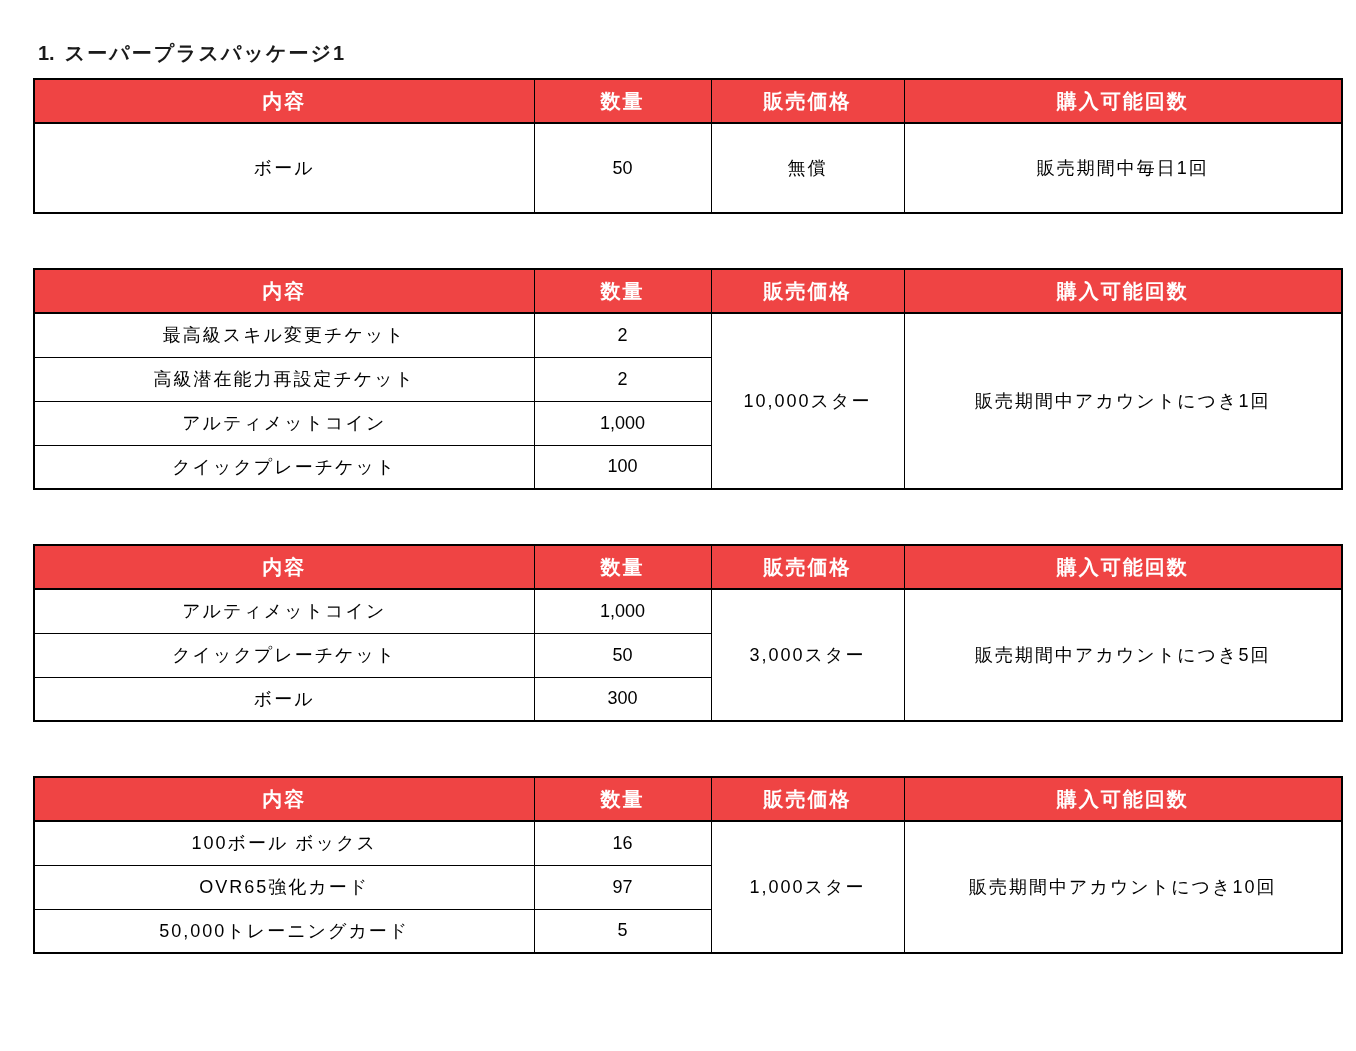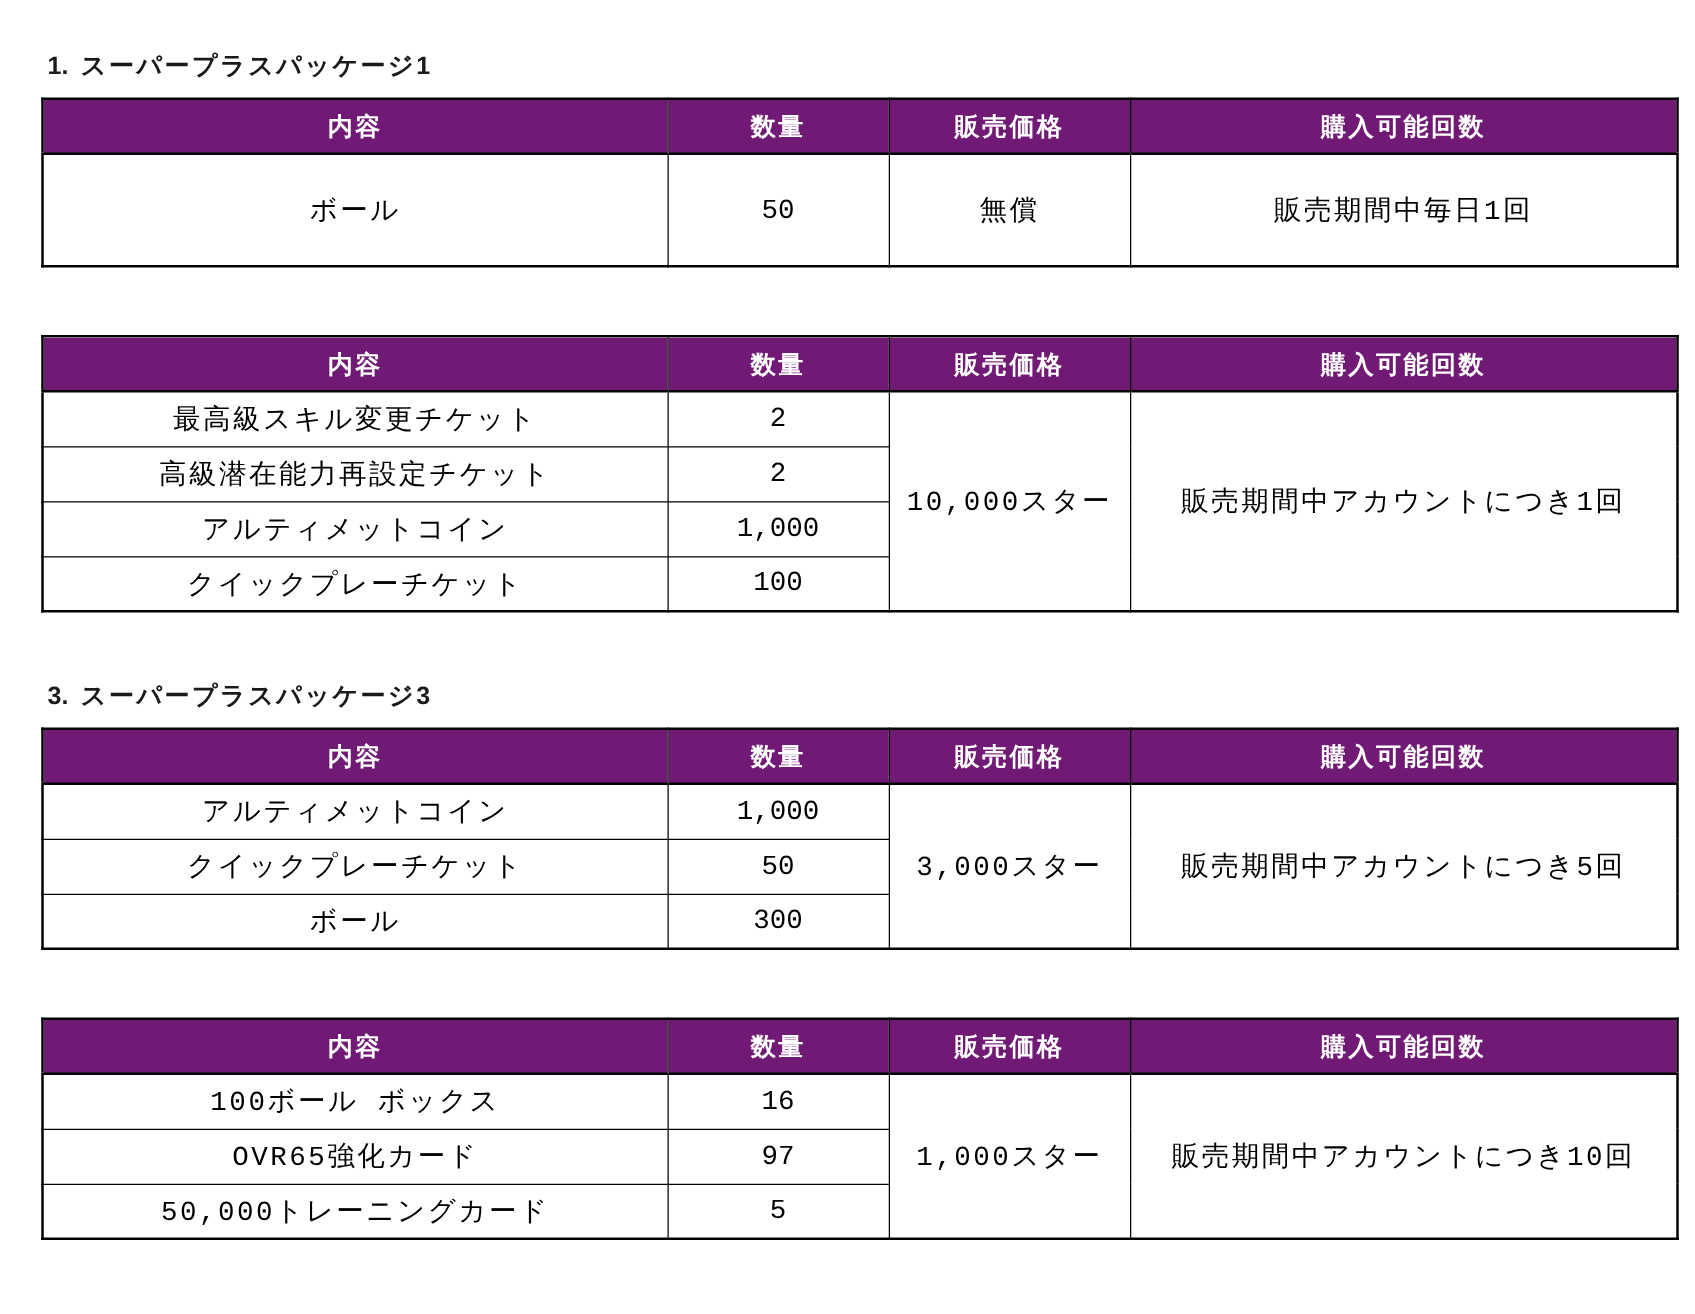"内容" .pkg th { background: #701a75 -> #ef4444 }
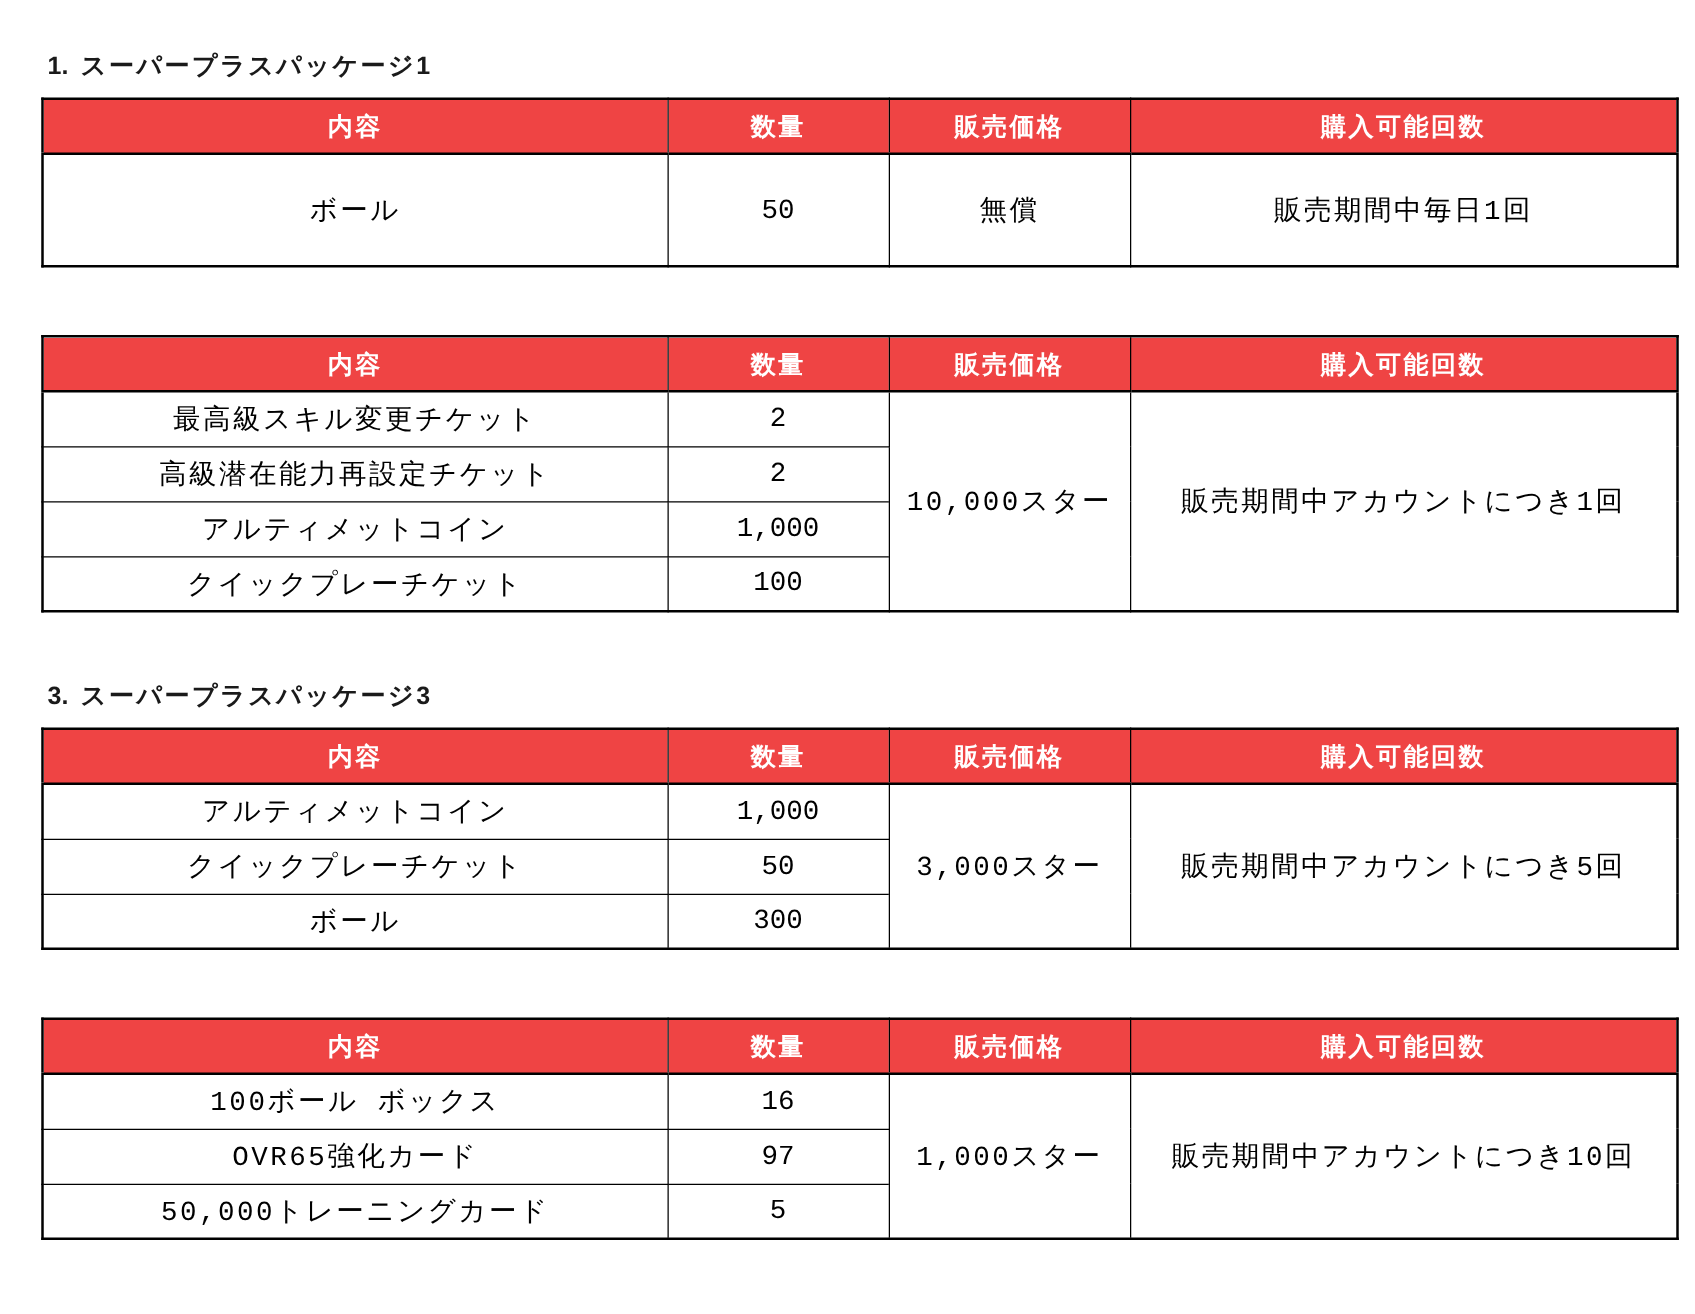"ボール" .pkg td { font-family: Liberation Mono, monospace -> none; font-size: 22px -> 18px }
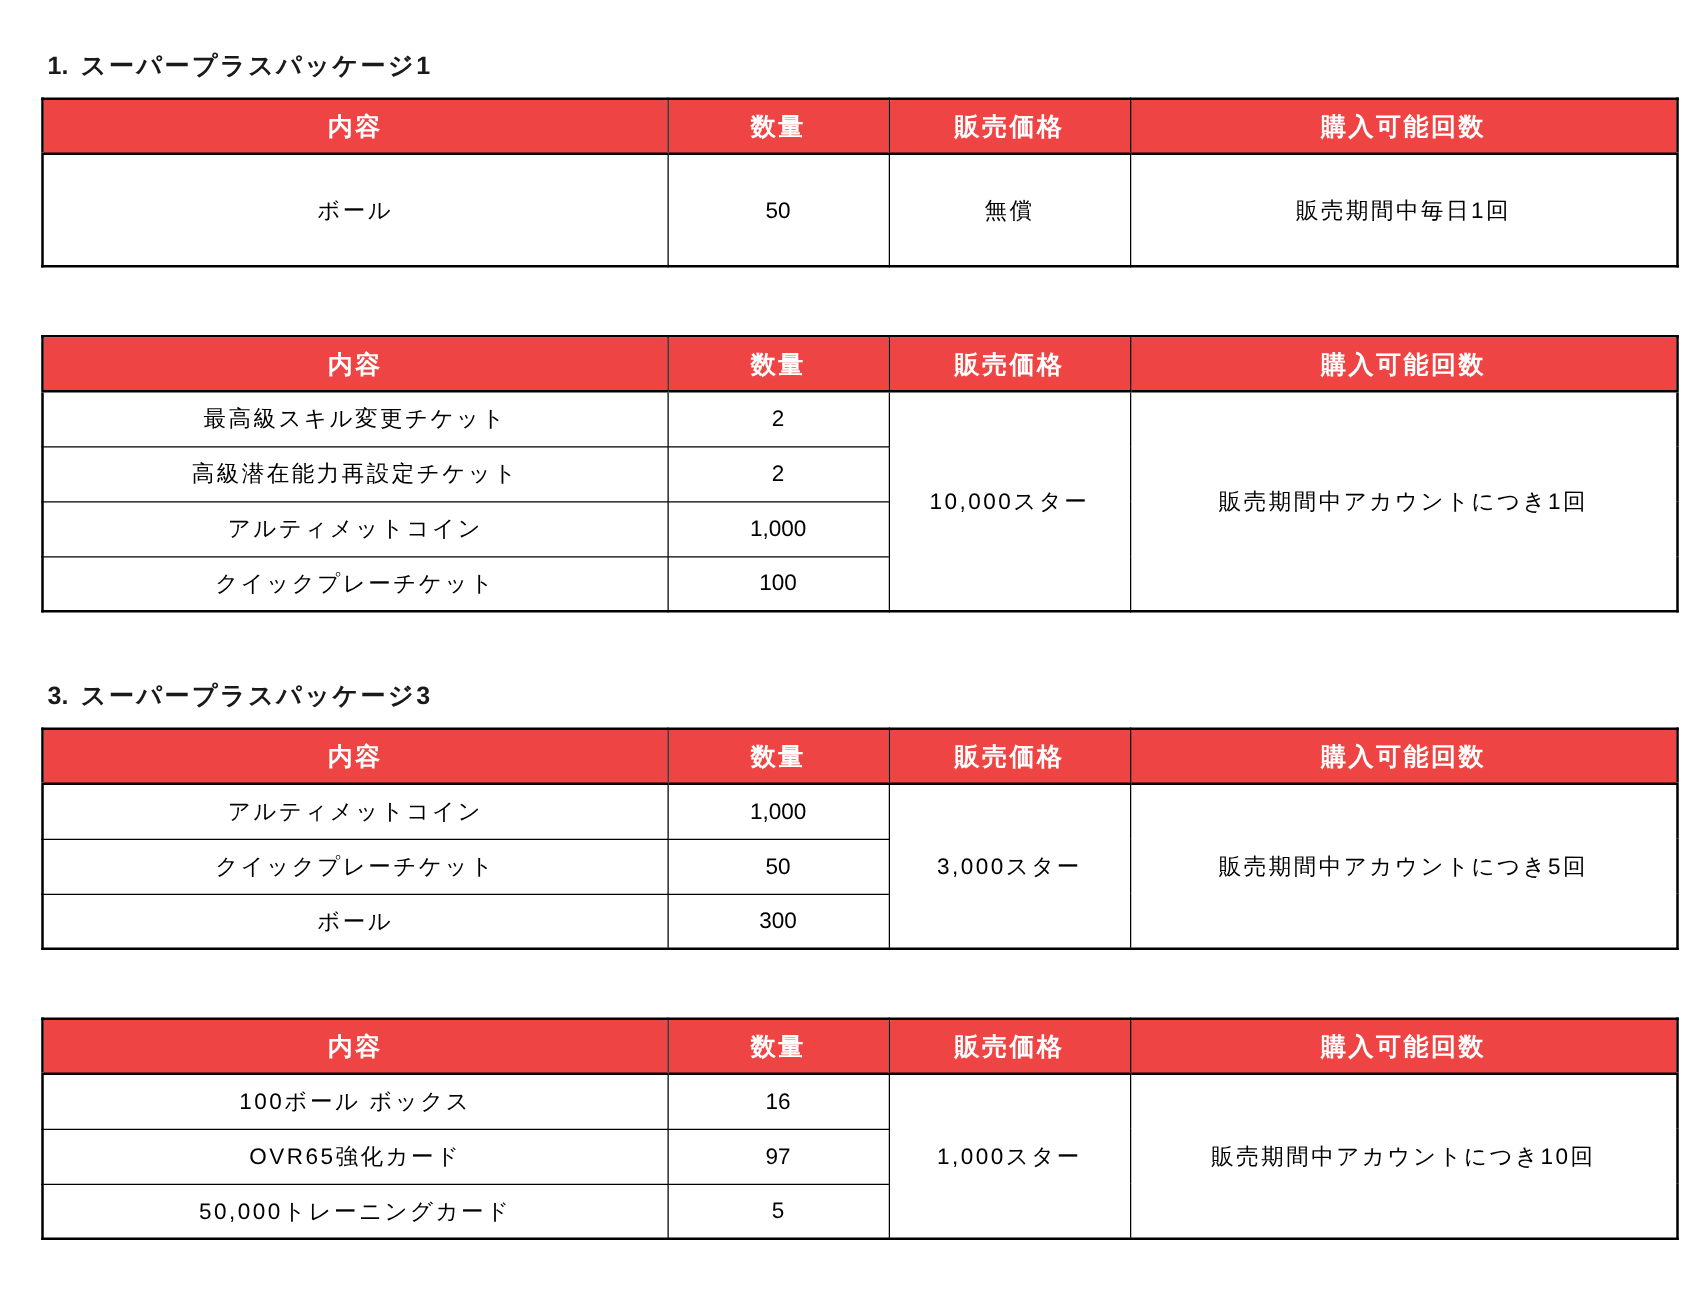"3. スーパープラスパッケージ3" h2.section-title { html: <h2><span>3.</span><span>スーパープラスパッケージ3</span></h2> -> none }
